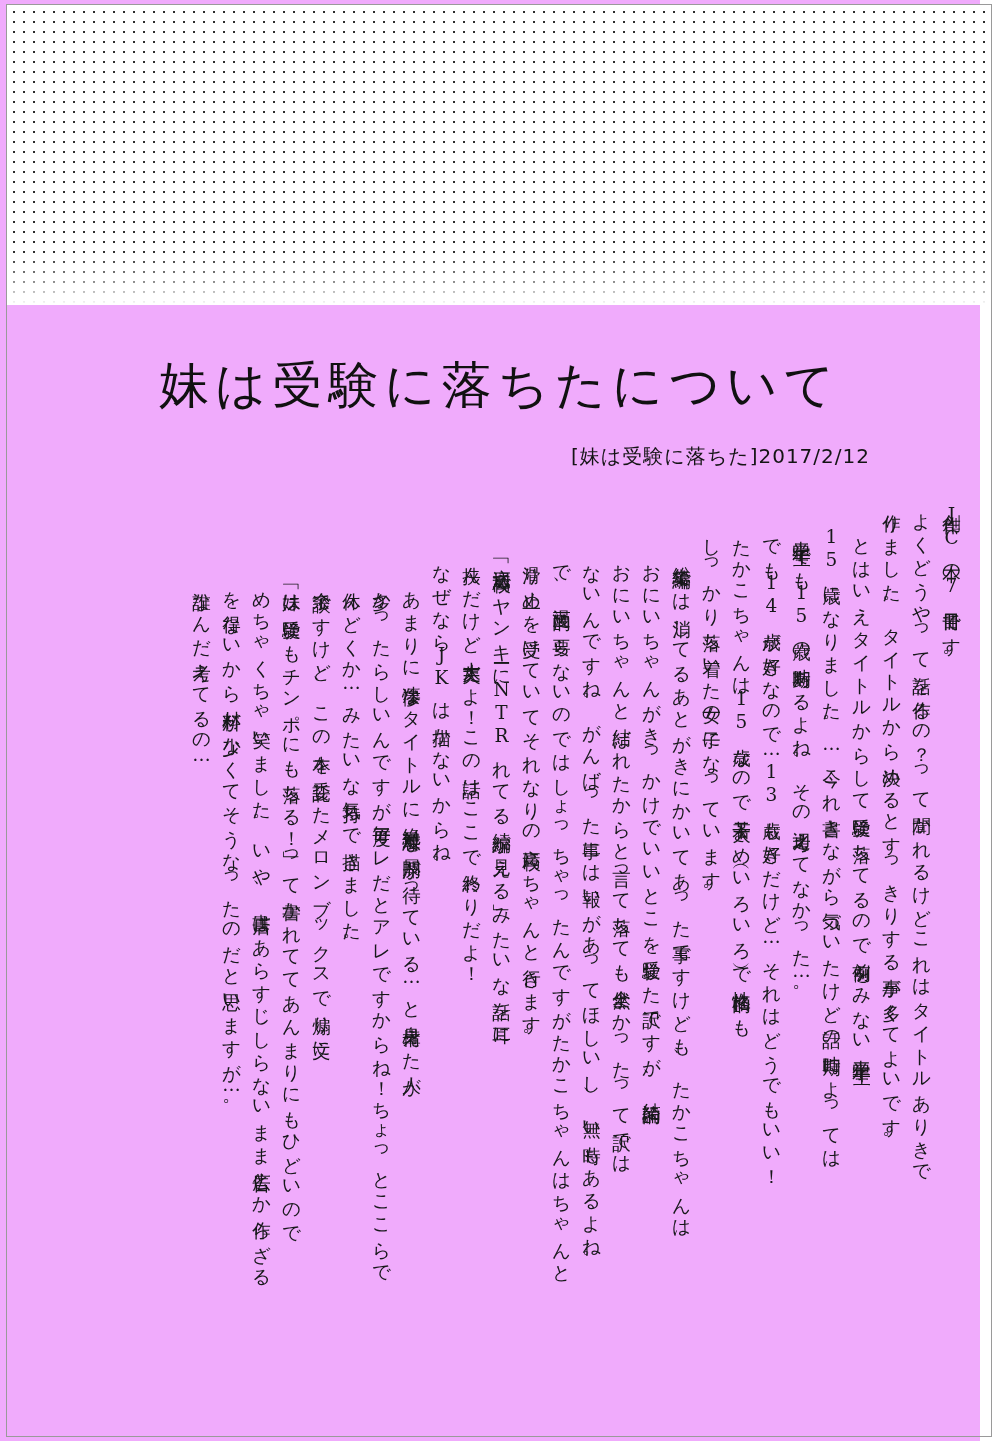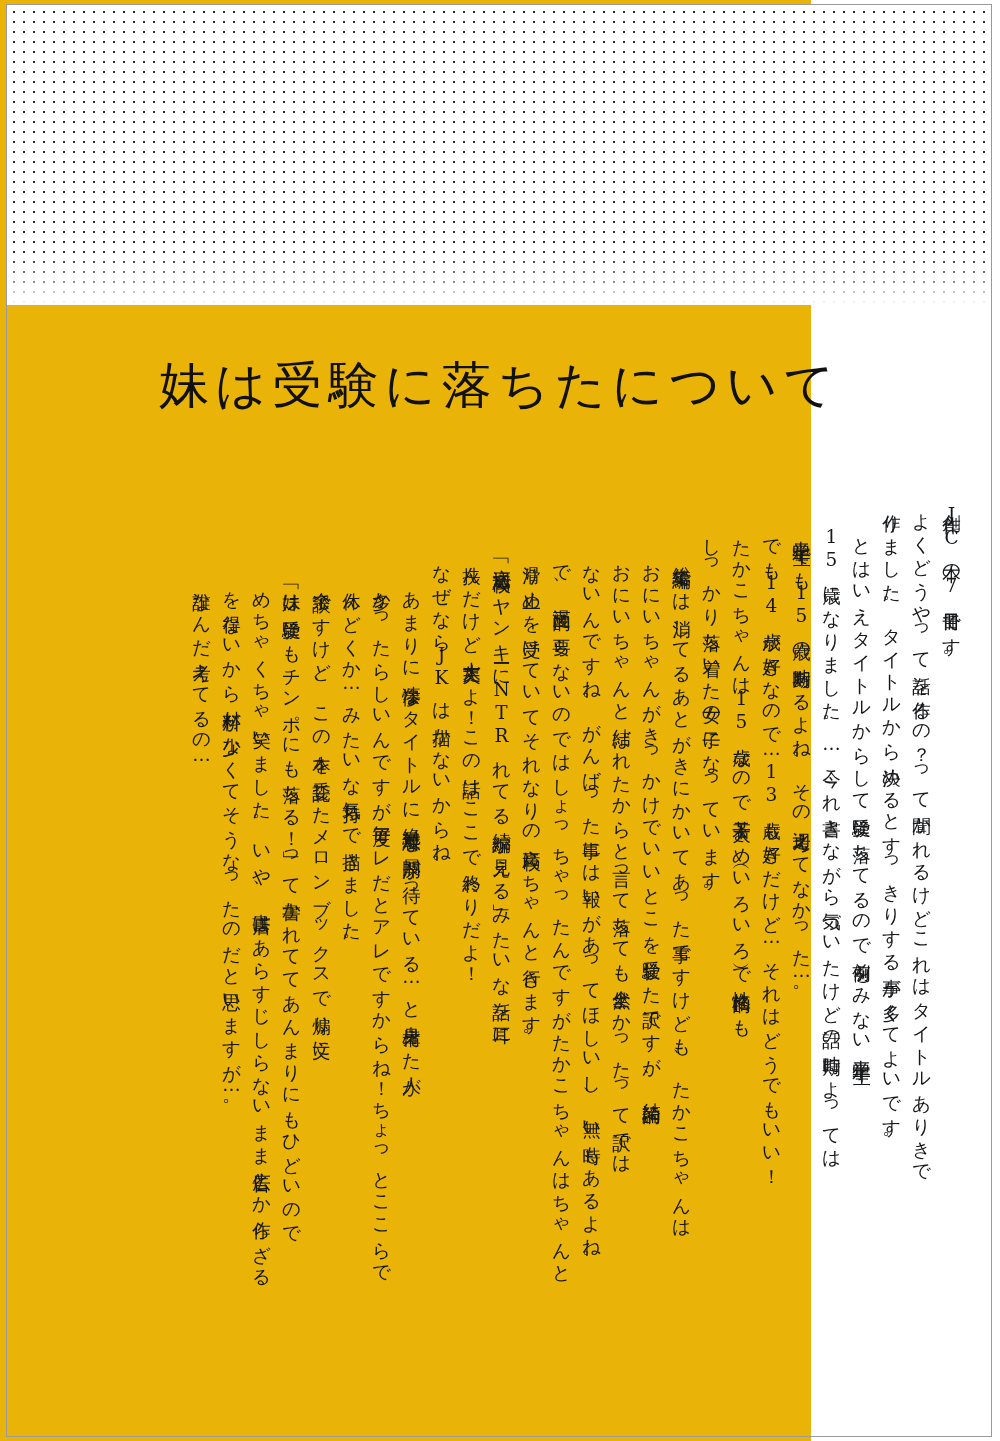"妹は受験に落ちたについて" .page { background: #eab308 -> #f0abfc; width: 811px -> 980px }
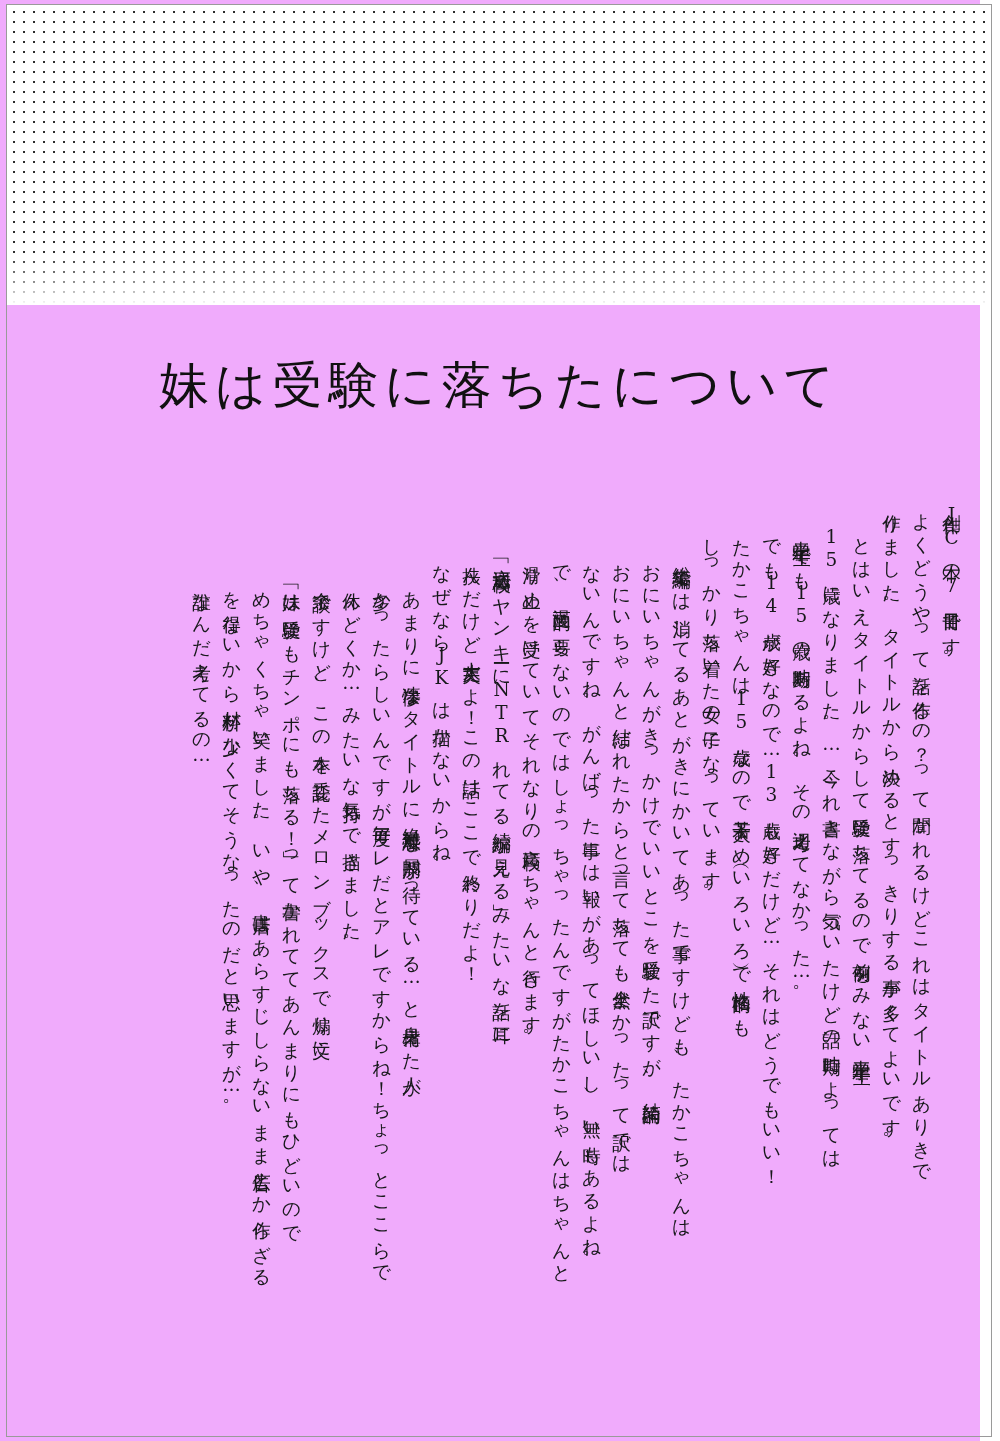"[妹は受験に落ちた]2017/2/12" div.subtitle { html: none -> <div>[妹は受験に落ちた]2017/2/12</div> }
